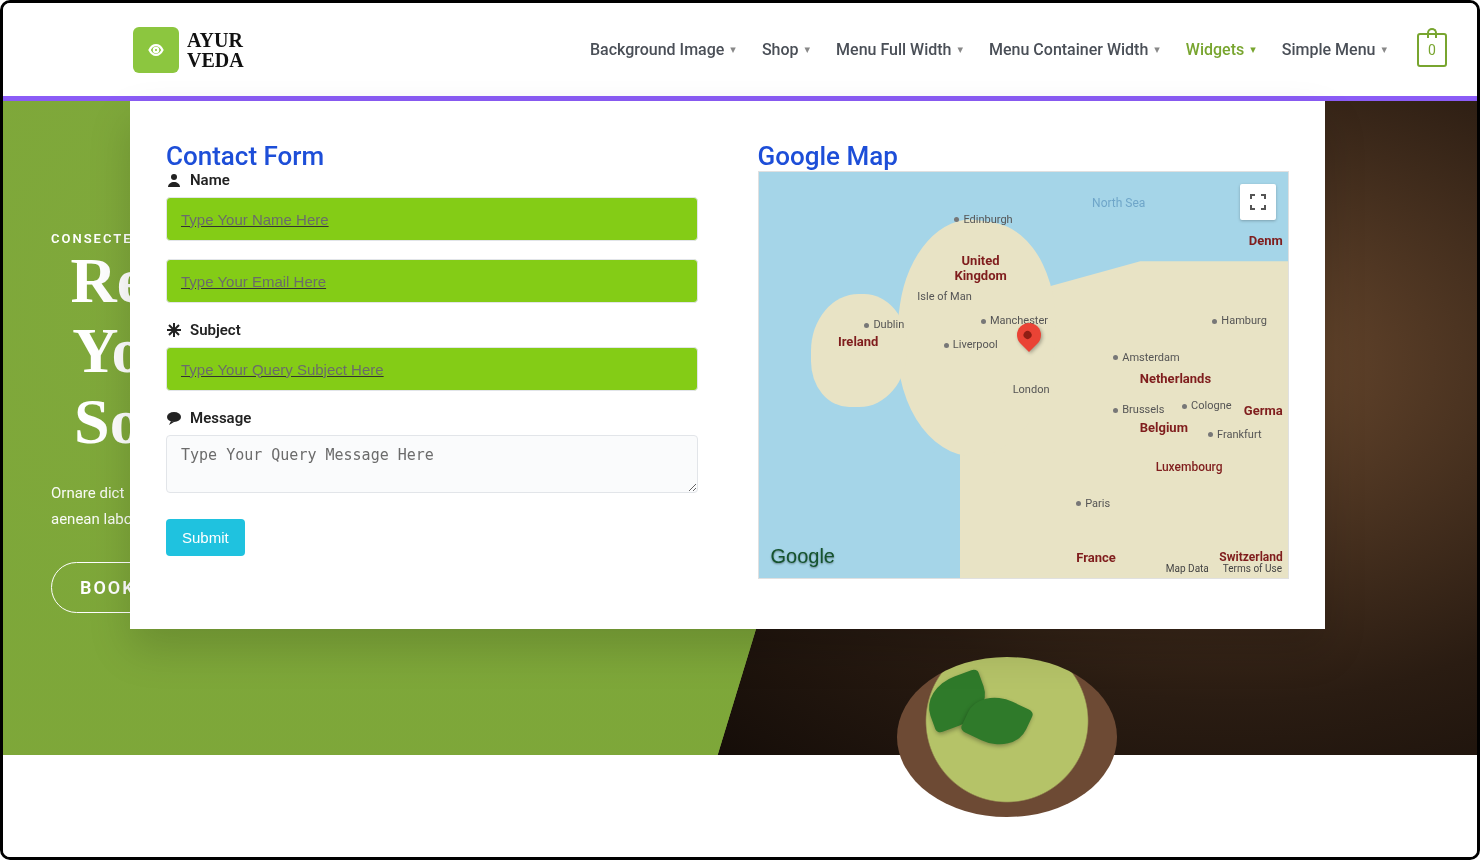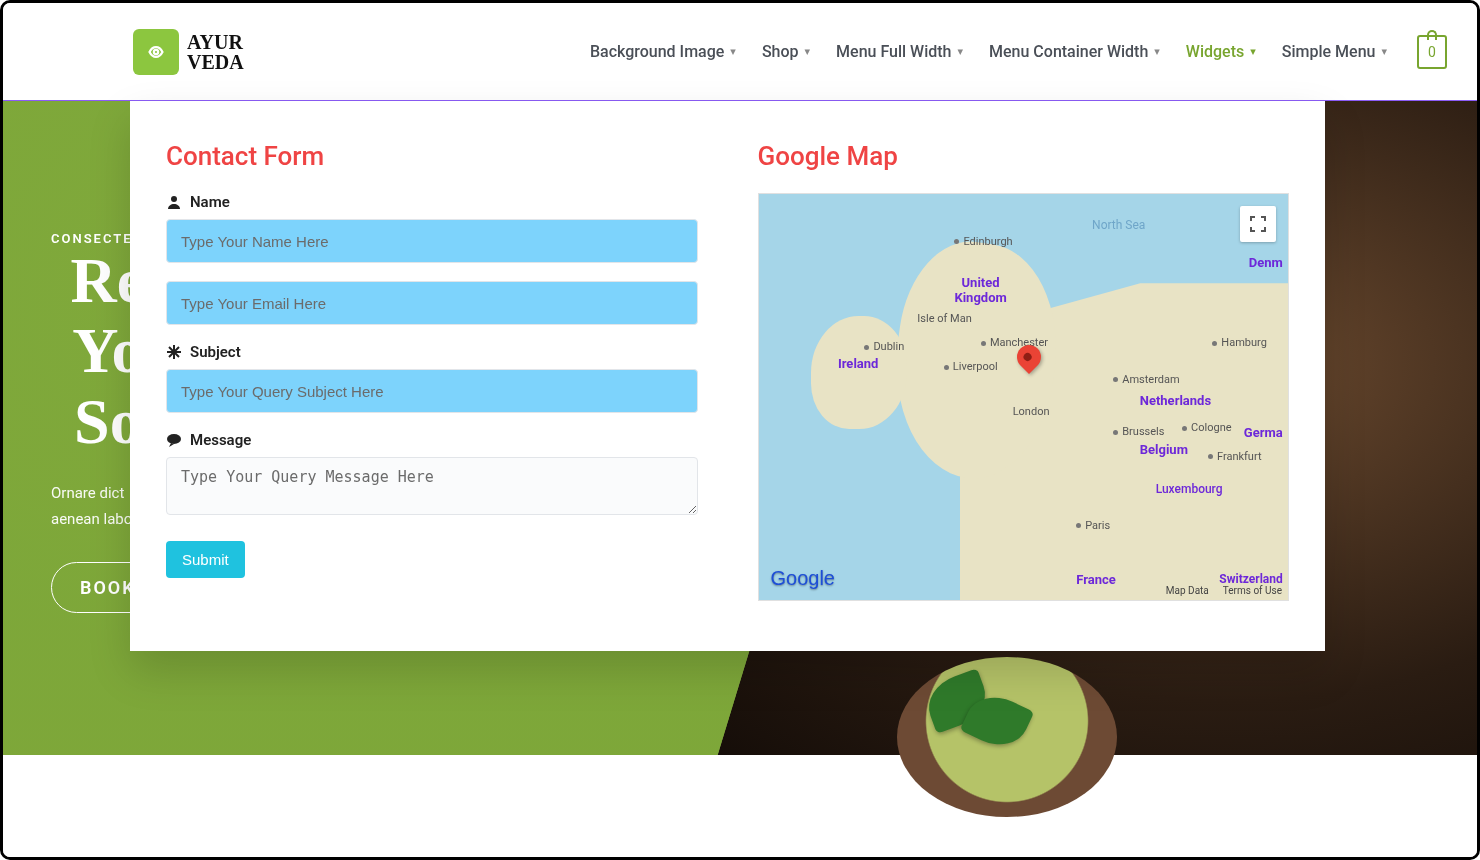"AYUR" .header { border-bottom: 1px solid #8b5cf6 -> 5px solid #8b5cf6 }
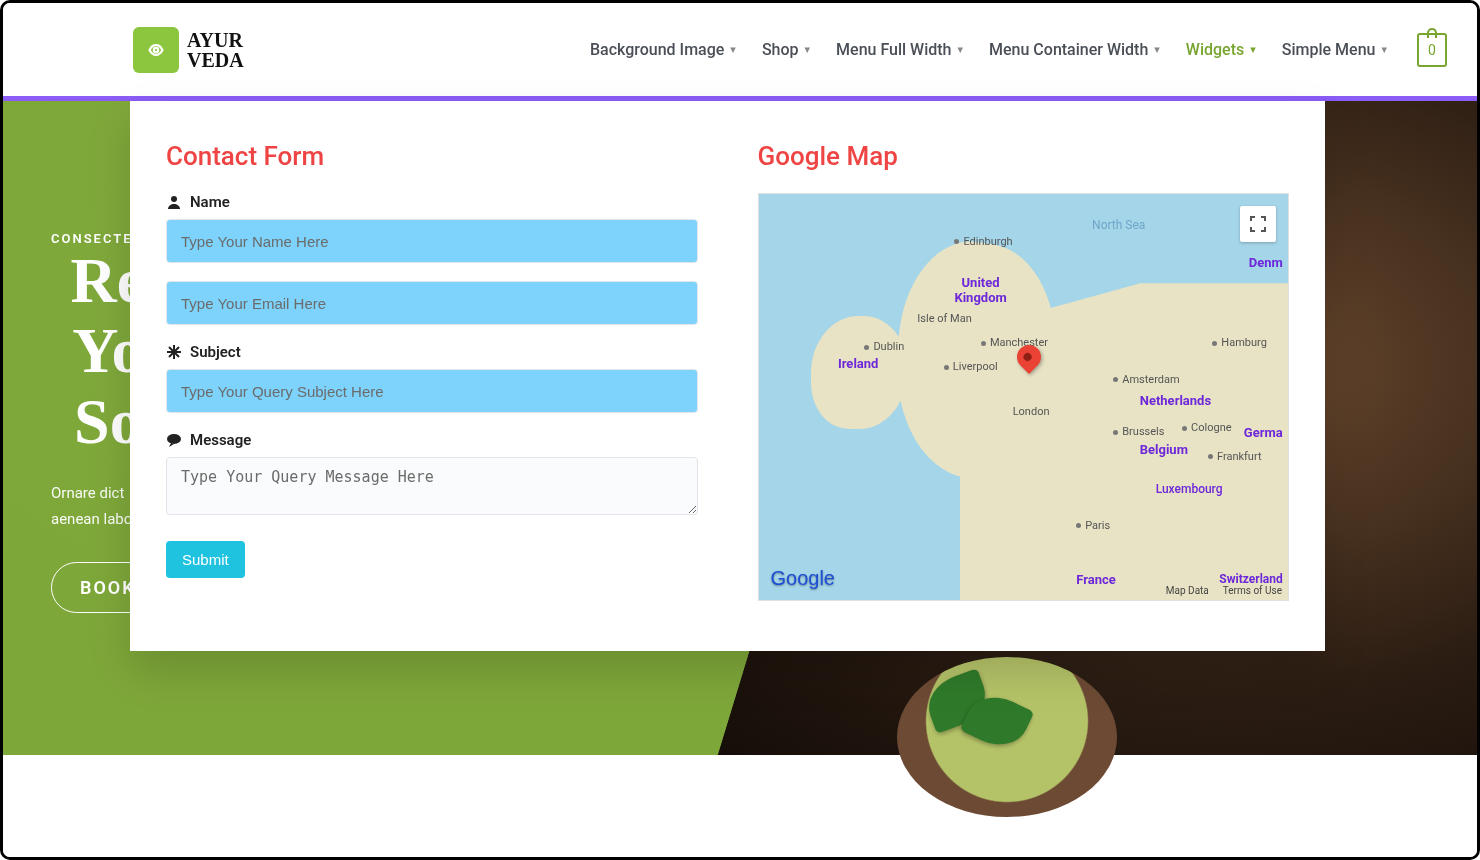"Contact Form" .col-title { color: #ef4444 -> #1d4ed8; margin-bottom: 22px -> none }
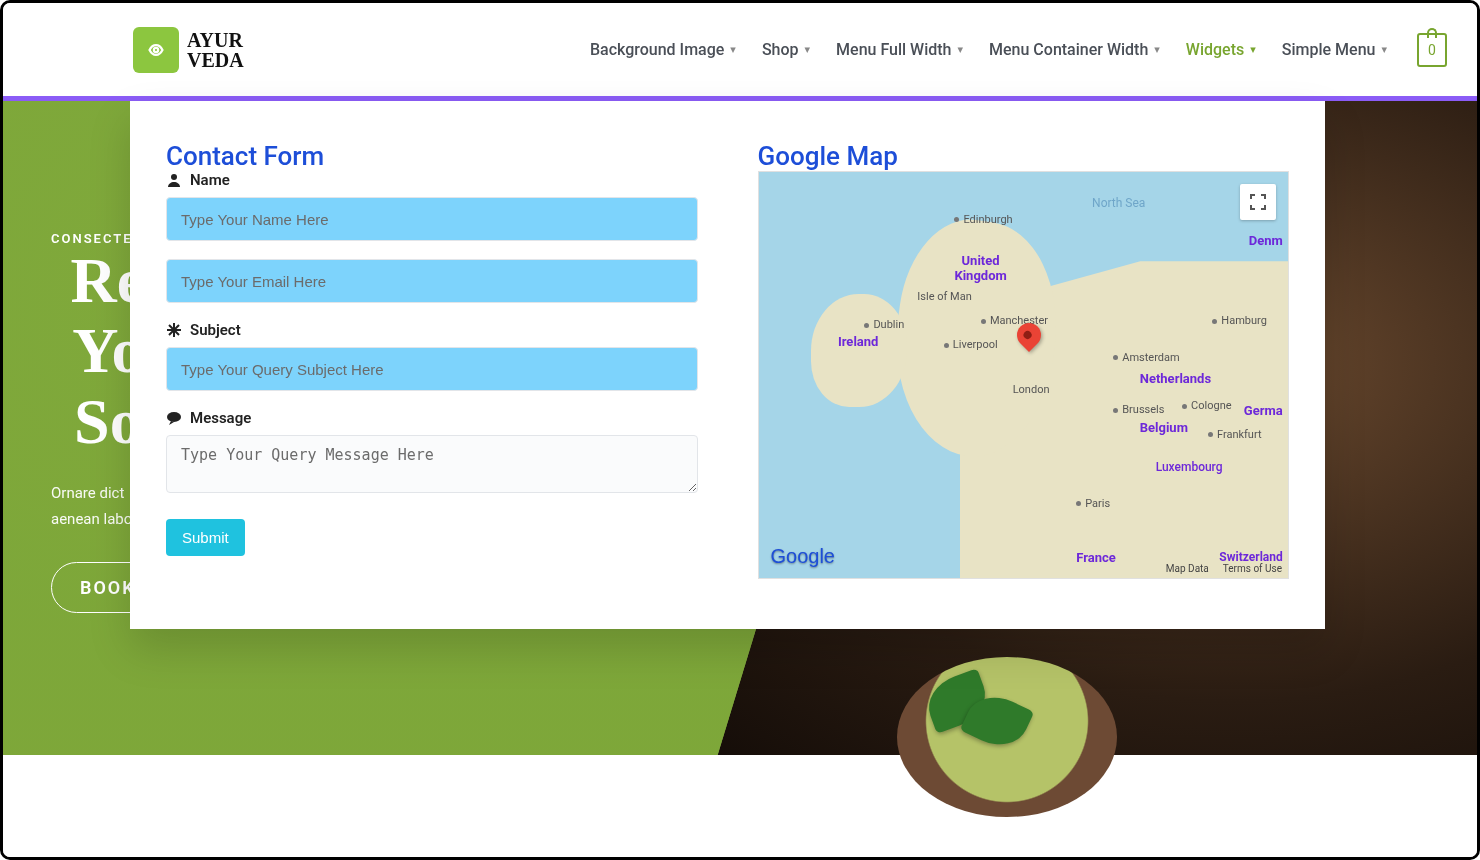"Type Your Name Here" .input { background: #7dd3fc -> #84cc16; text-decoration: none -> underline }
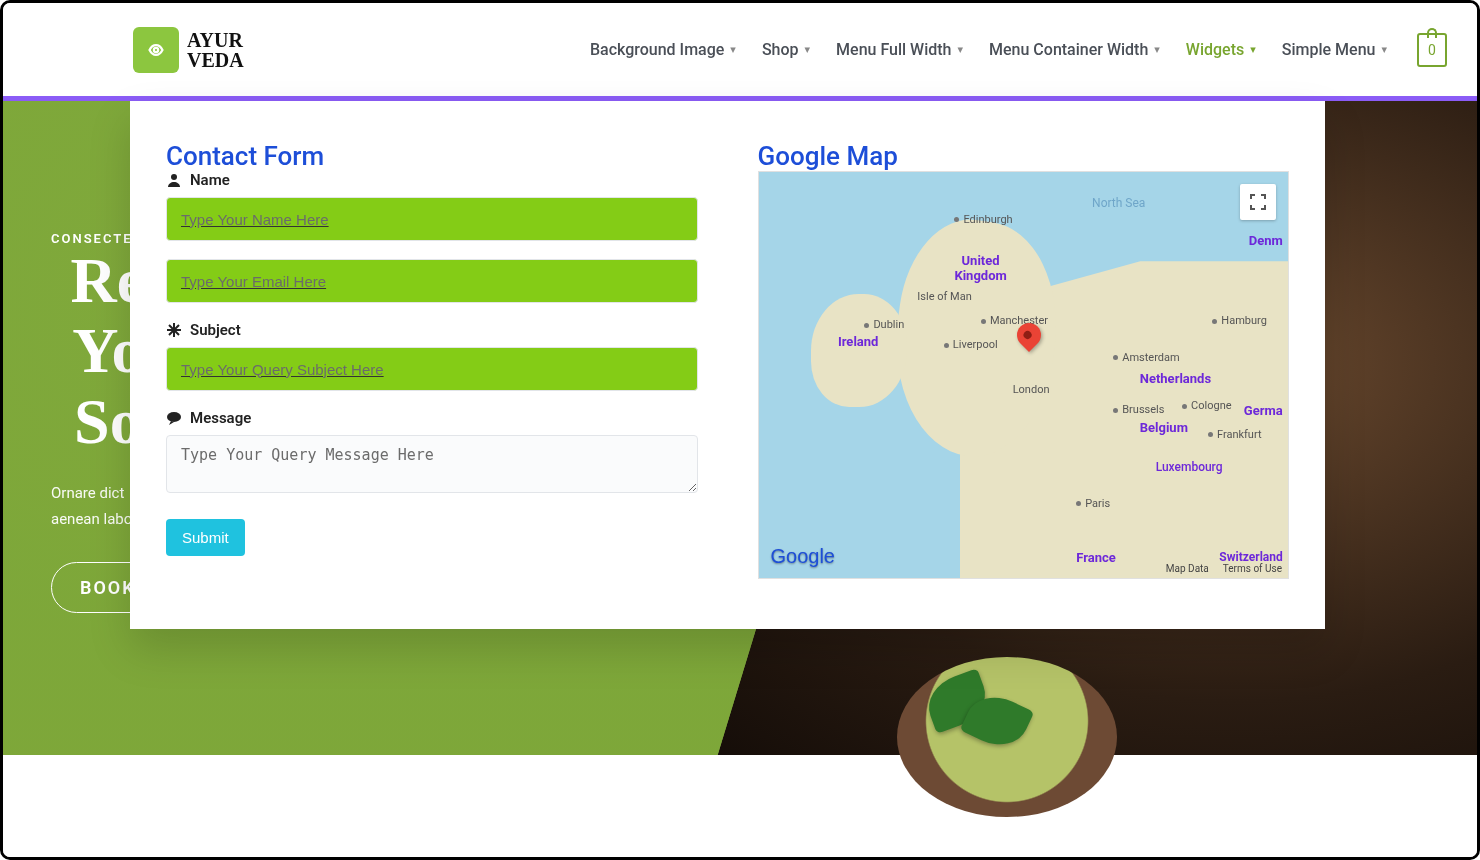"Denm" .country { color: #6d28d9 -> #7f1d1d }
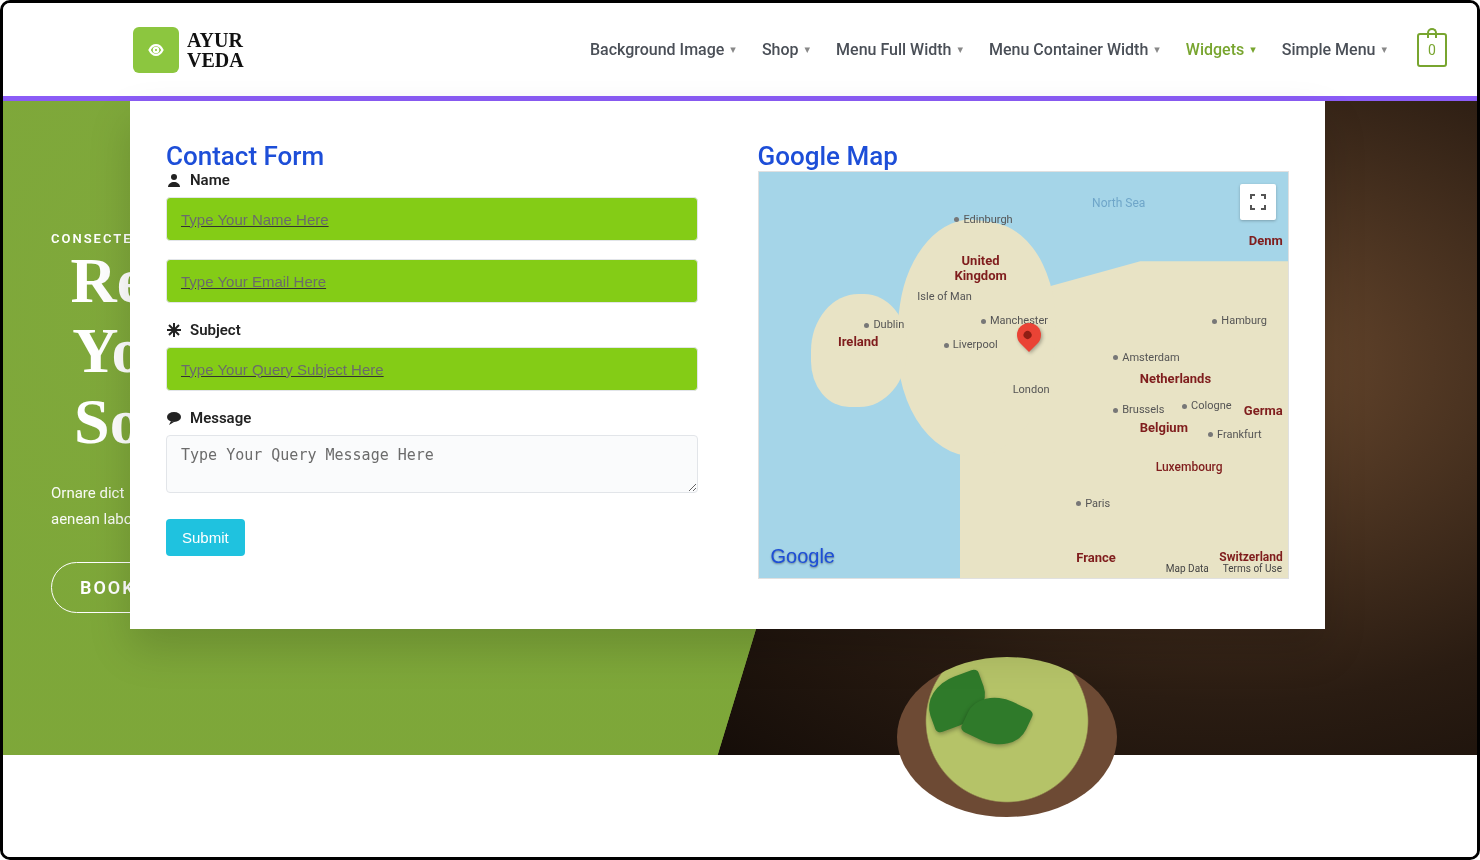"Google" .map-logo { color: #1d4ed8 -> #14532d }
